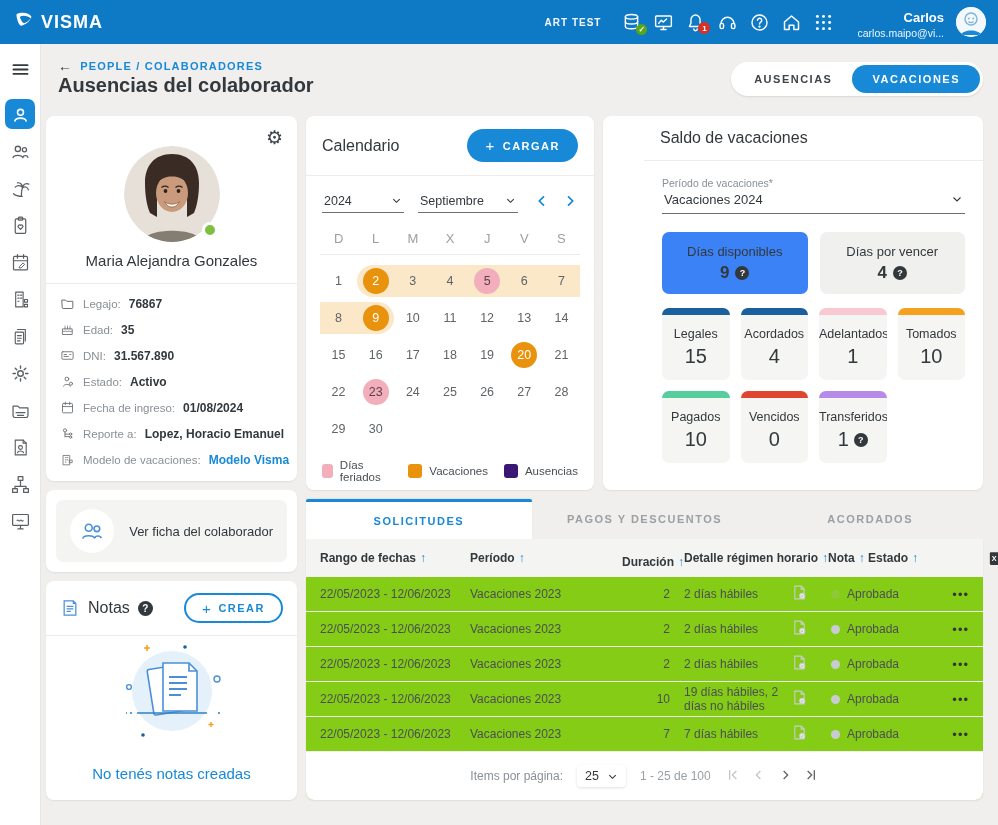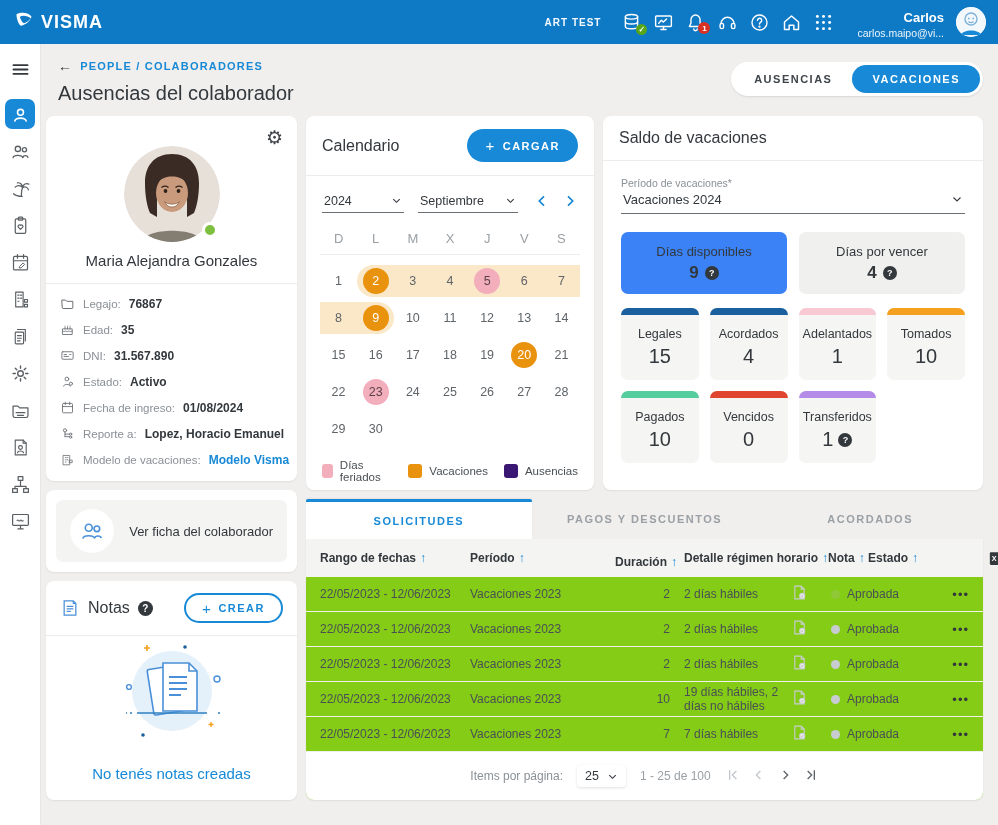"Ausencias del colaborador" .page-title { font-weight: 400 -> 700; margin-top: 8px -> 0 }
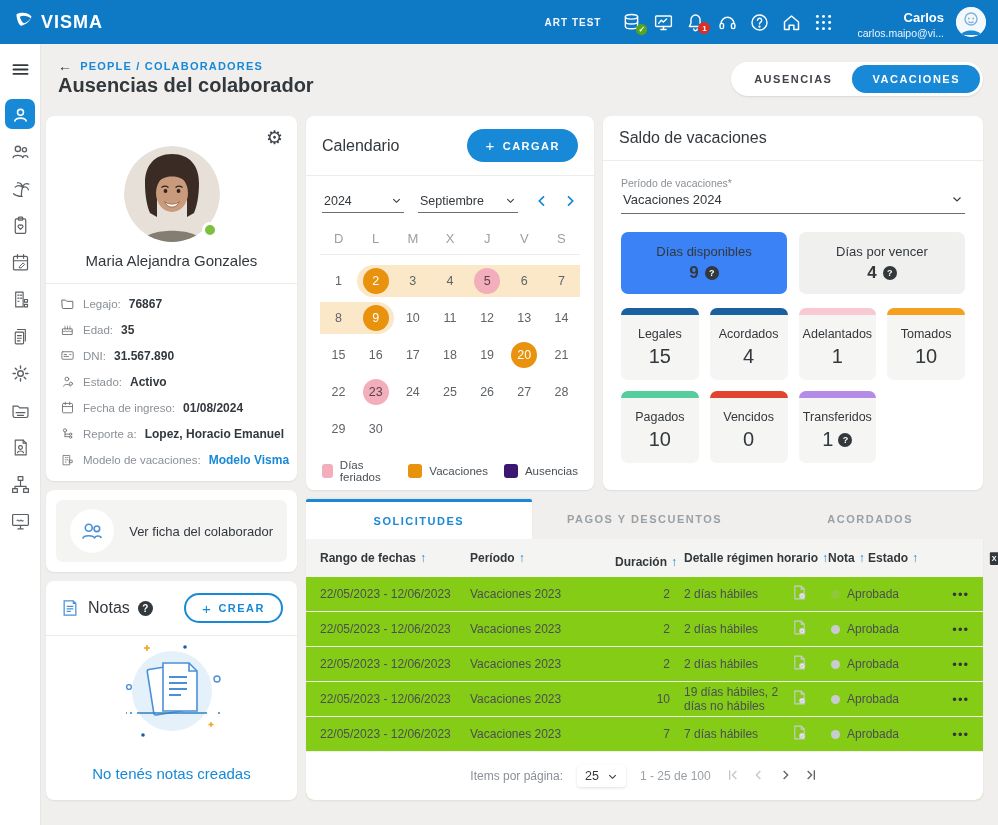"Saldo de vacaciones" .saldo-card { padding-left: none -> 41px }
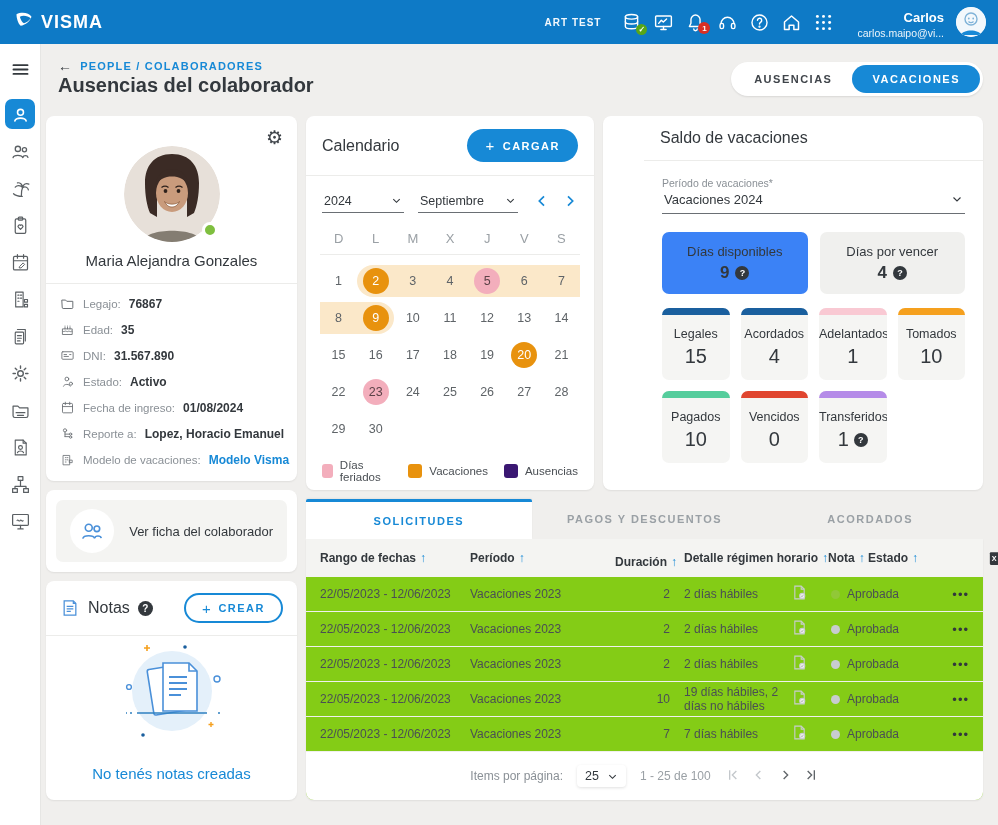"Duración" .hcell.num { justify-content: center -> flex-start }
